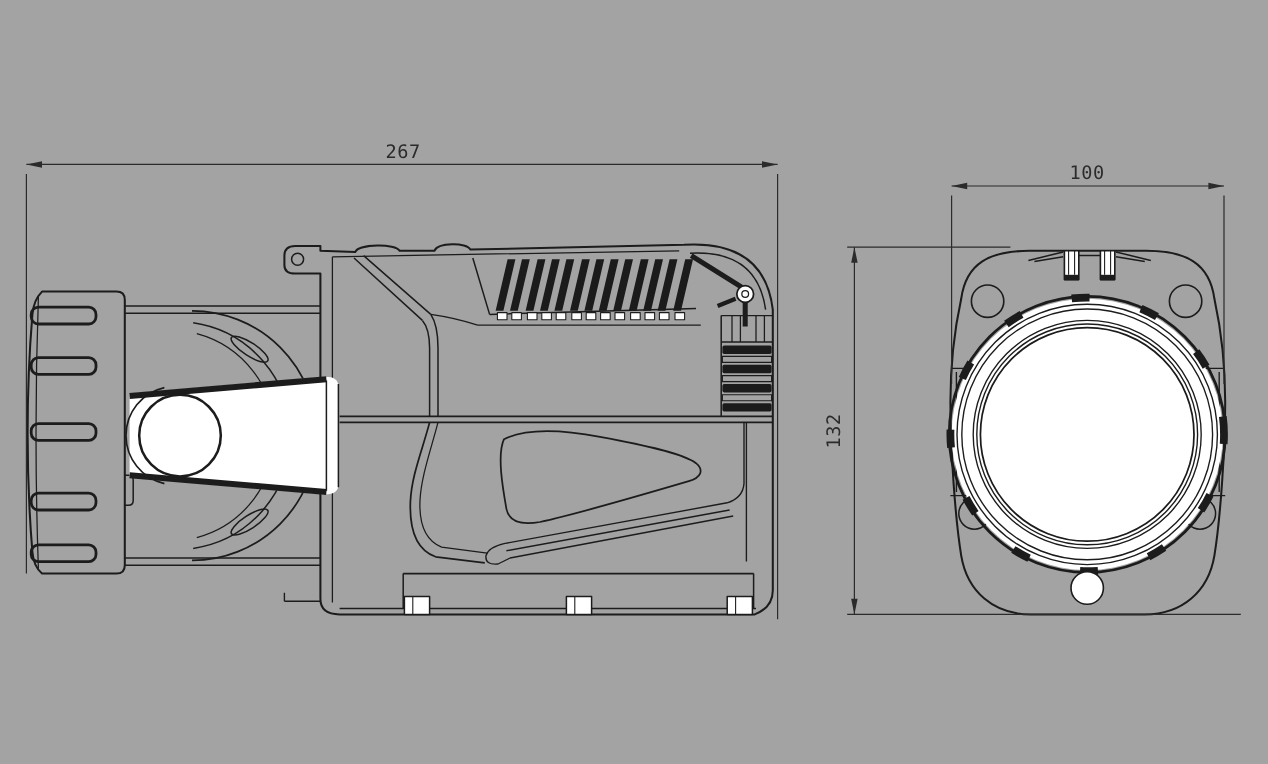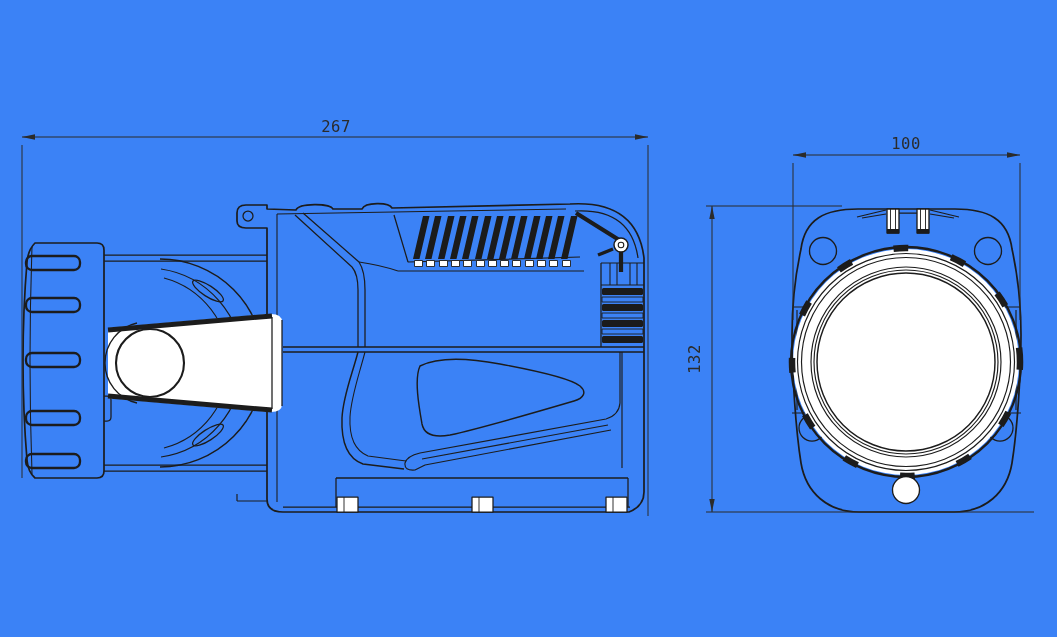"267" .page { background: #3b82f6 -> #a3a3a3 }
